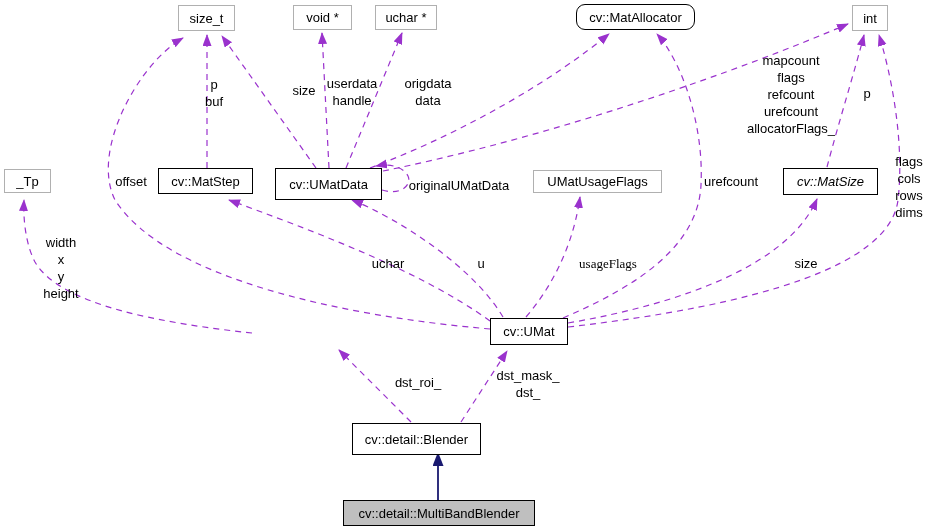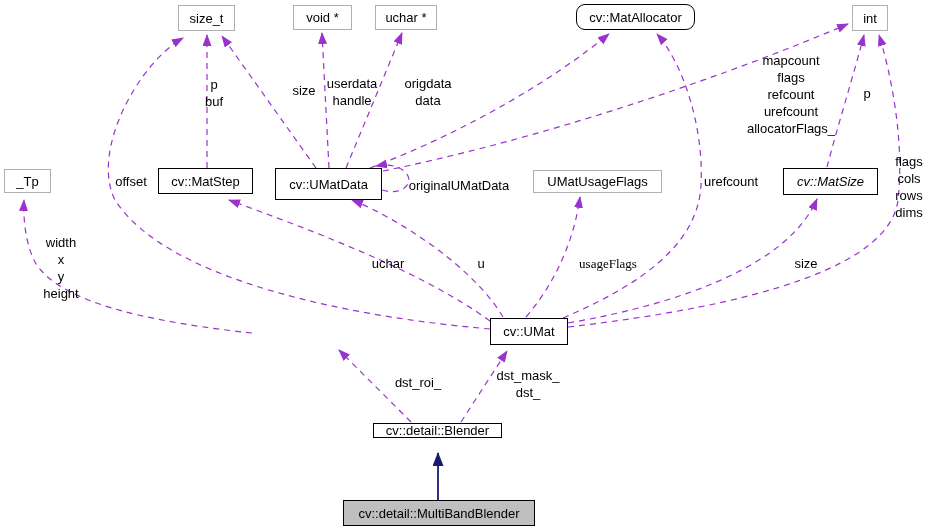"cv::detail::Blender" div.node { height: 15px -> 32px; left: 373px -> 352px }
